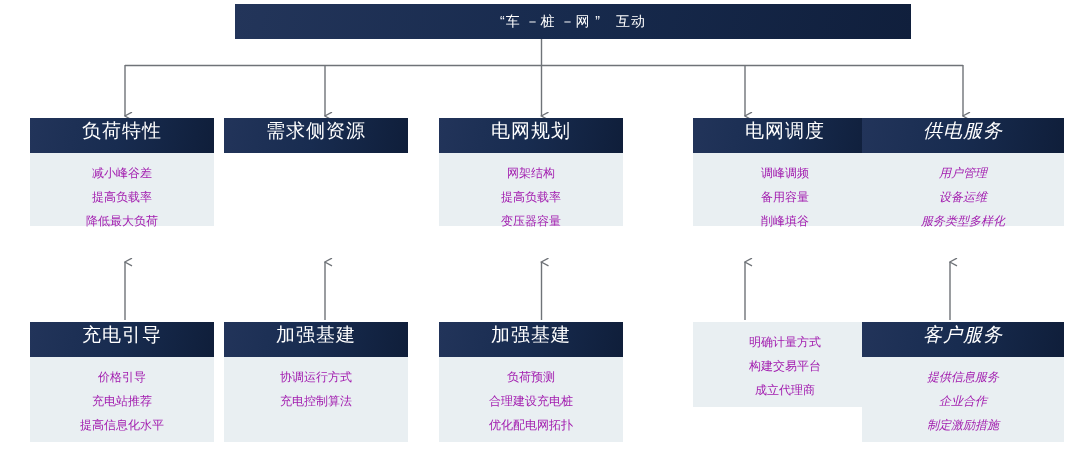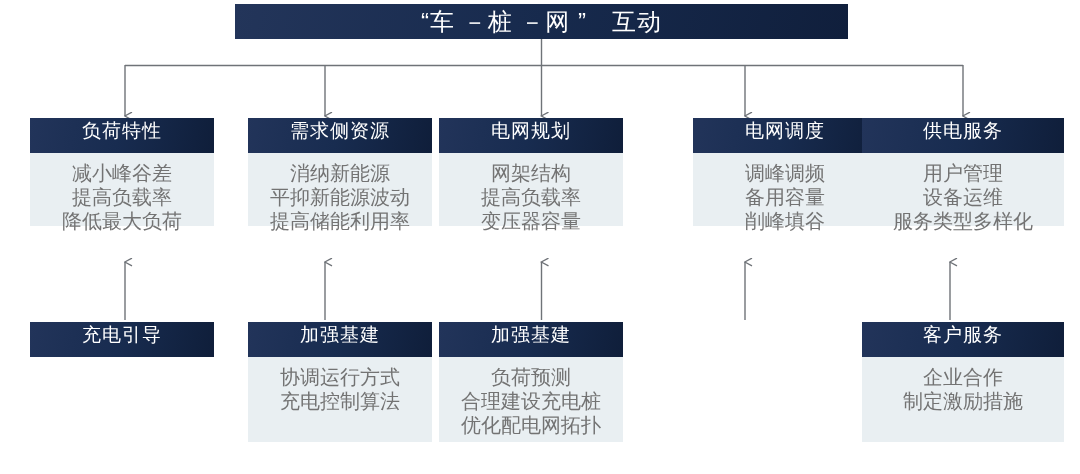"“车 －桩 －网 ” 互动" .root-box { font-size: 24px -> 14px; width: 613px -> 676px }
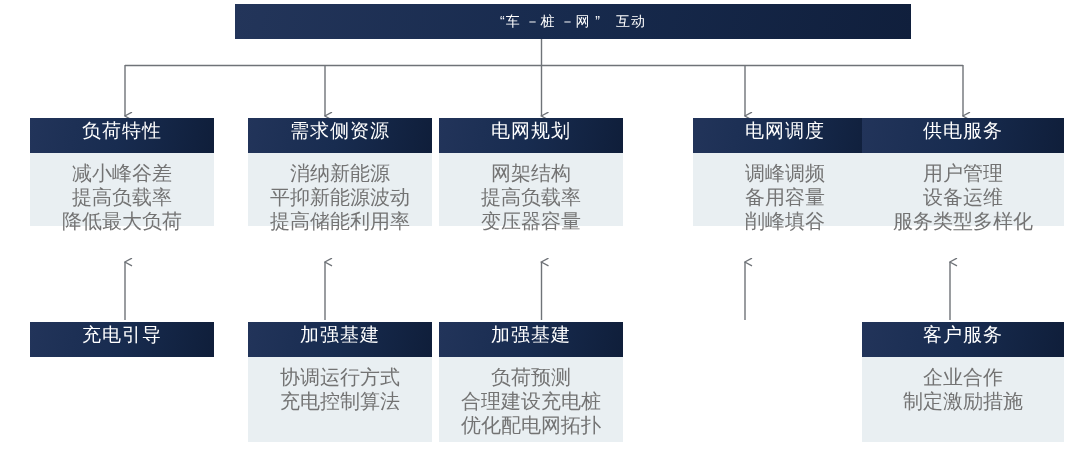"需求侧资源" .col-2 { left: 248px -> 224px }
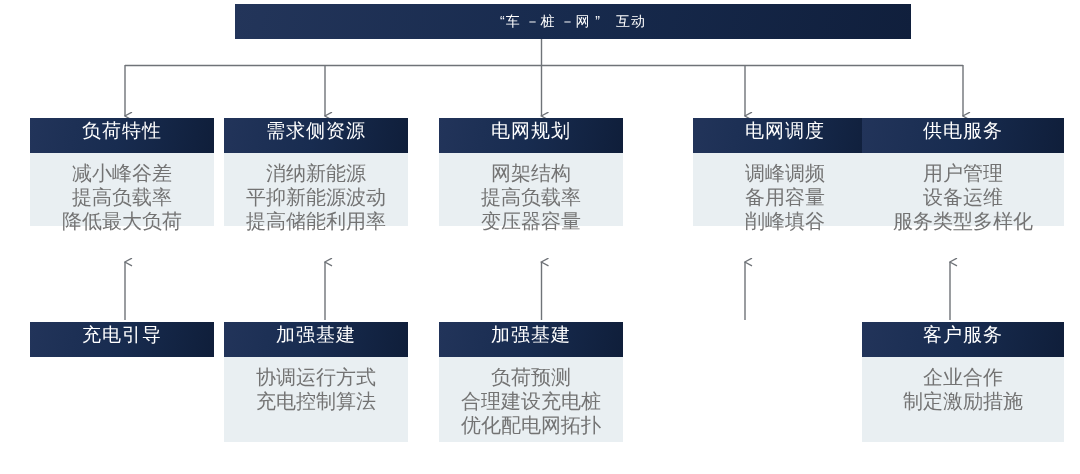"供电服务" .col-5 { font-style: none -> italic }
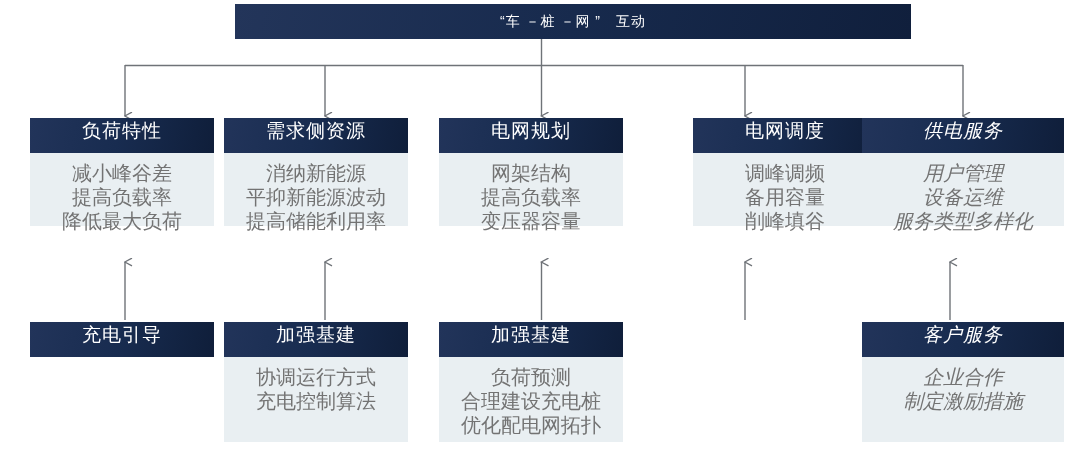"减小峰谷差" .card-item { color: #737373 -> #a21caf; font-size: 20px -> 12px }
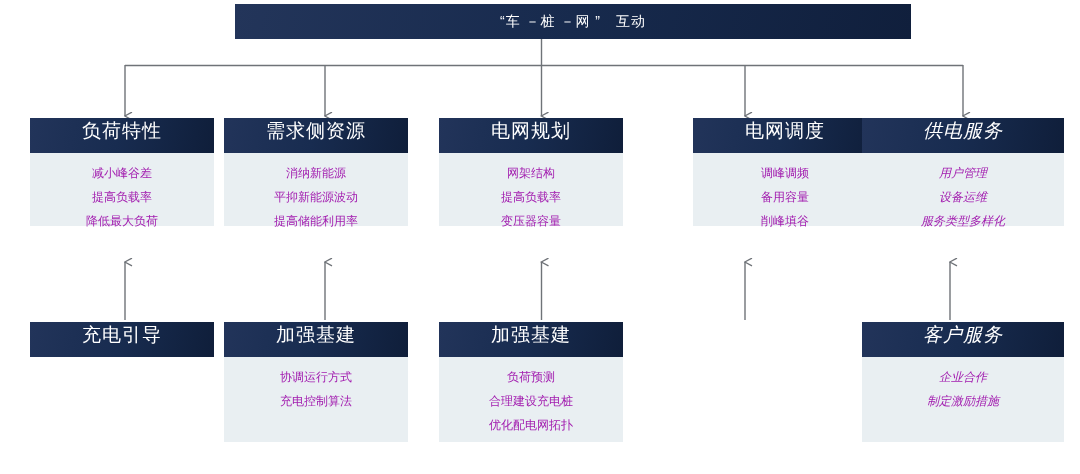"消纳新能源" div.card-body { html: <div> <div>消纳新能源</div> <div>平抑新能源波动</div> <div>提高储能利用率</div> </div> -> none }
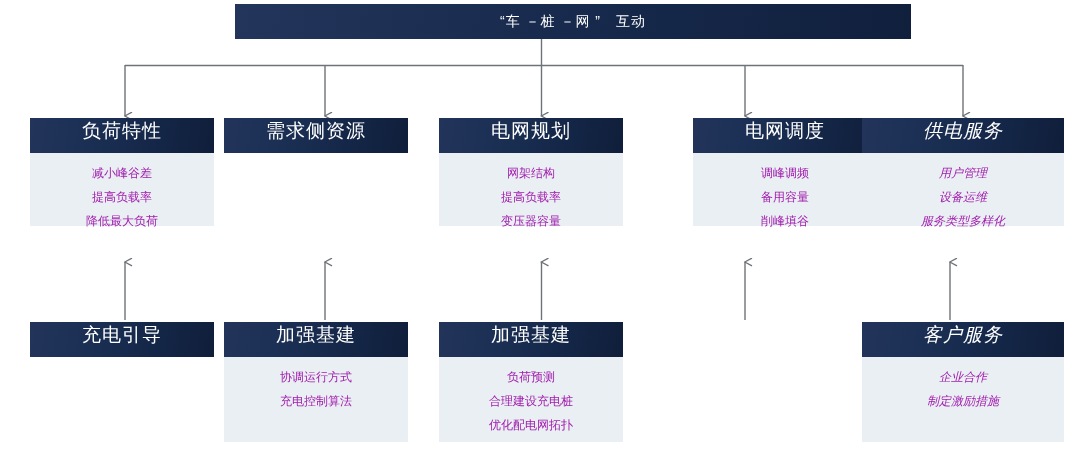"明确计量方式" div.card-body { html: none -> <div> <div>明确计量方式</div> <div>构建交易平台</div> <div>成立代理商</div> </div> }
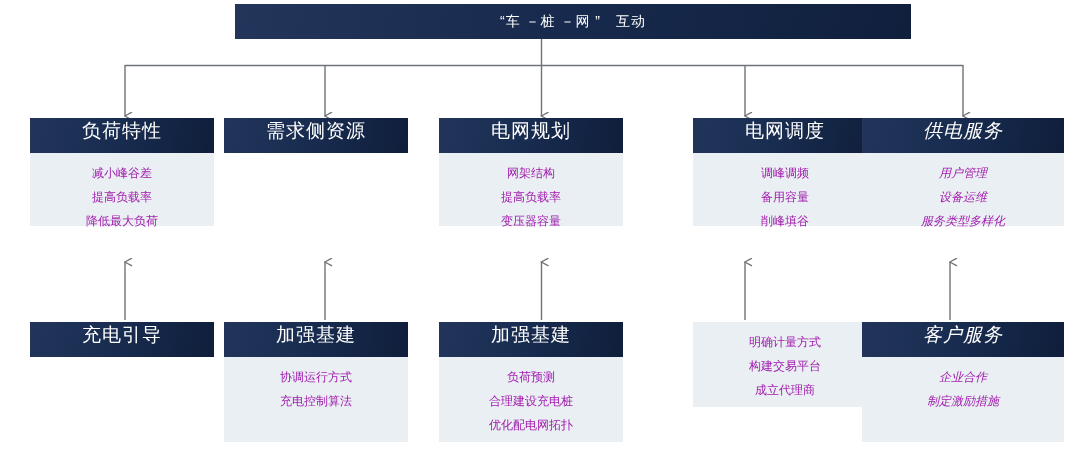"价格引导" div.card-body { html: none -> <div> <div>价格引导</div> <div>充电站推荐</div> <div>提高信息化水平</div> </div> }
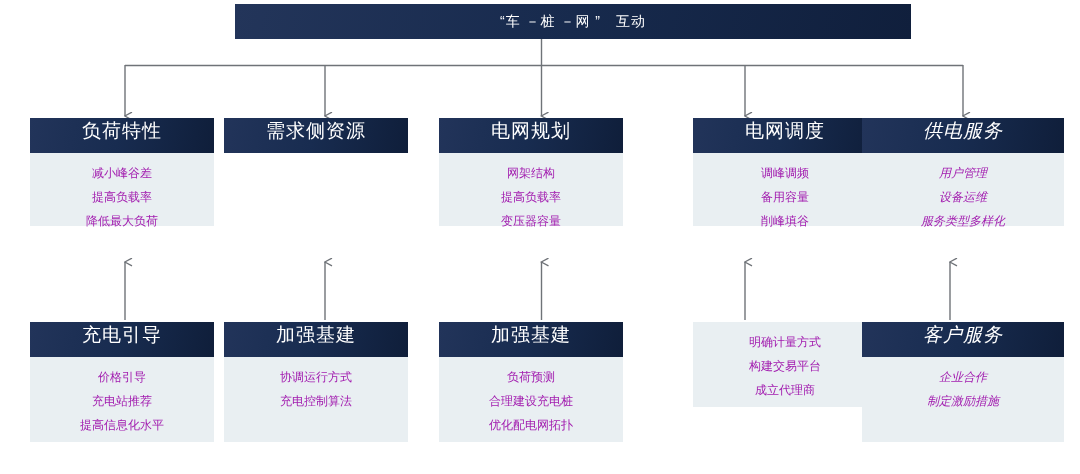"提供信息服务" div.card-item { html: none -> <div>提供信息服务</div> }
